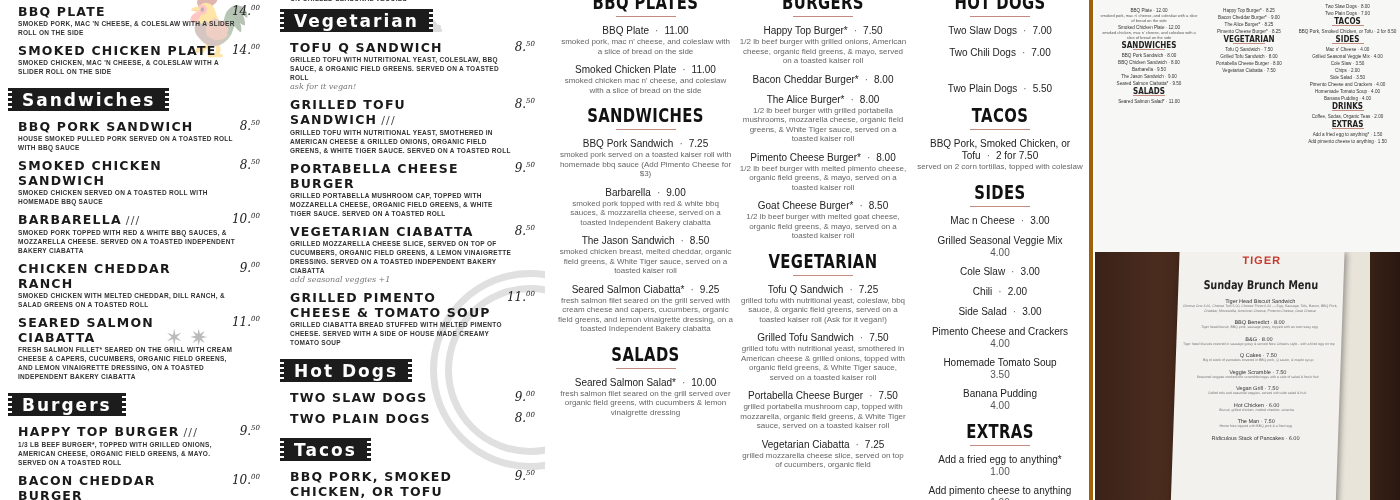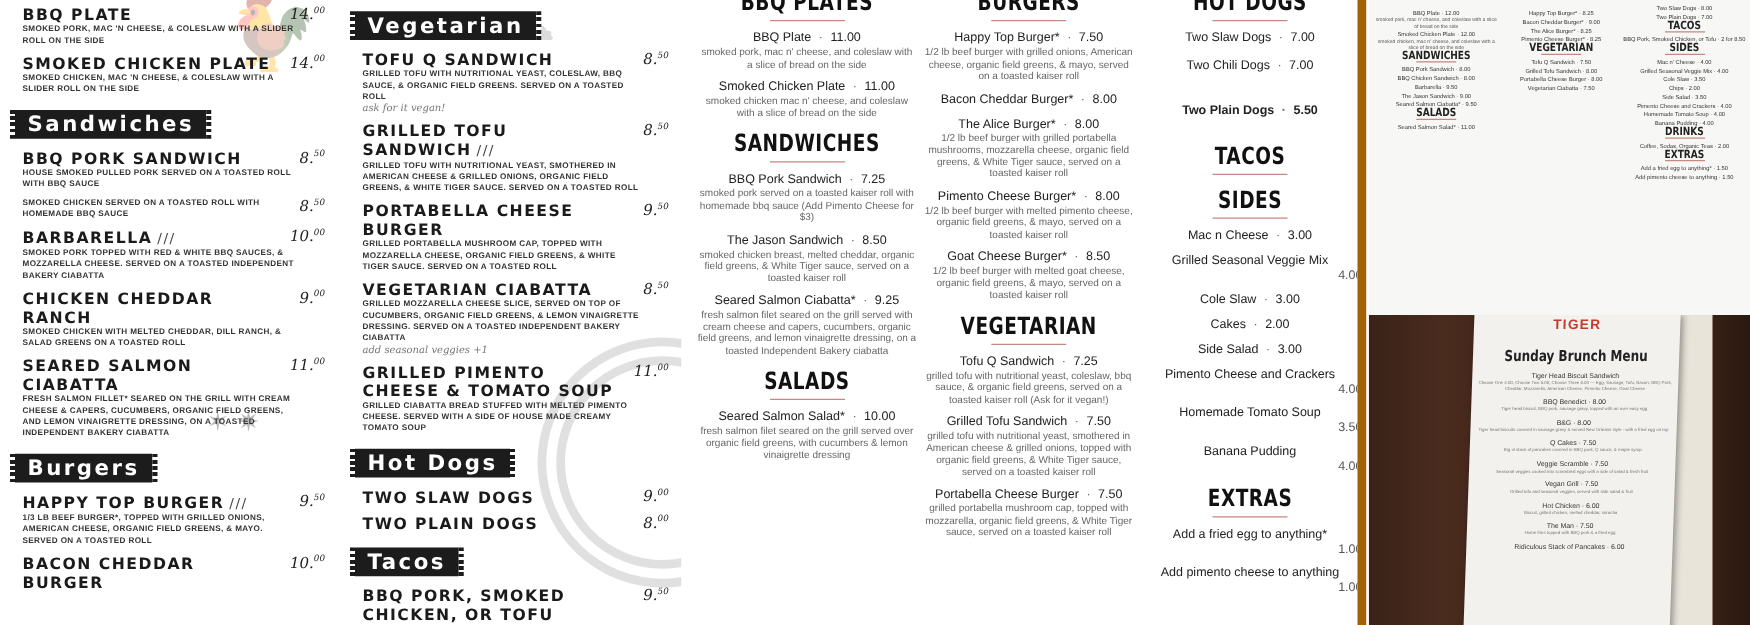"BBQ PLATES" #p2 { border-right: 7px solid #a16207 -> 4px solid #a16207 }
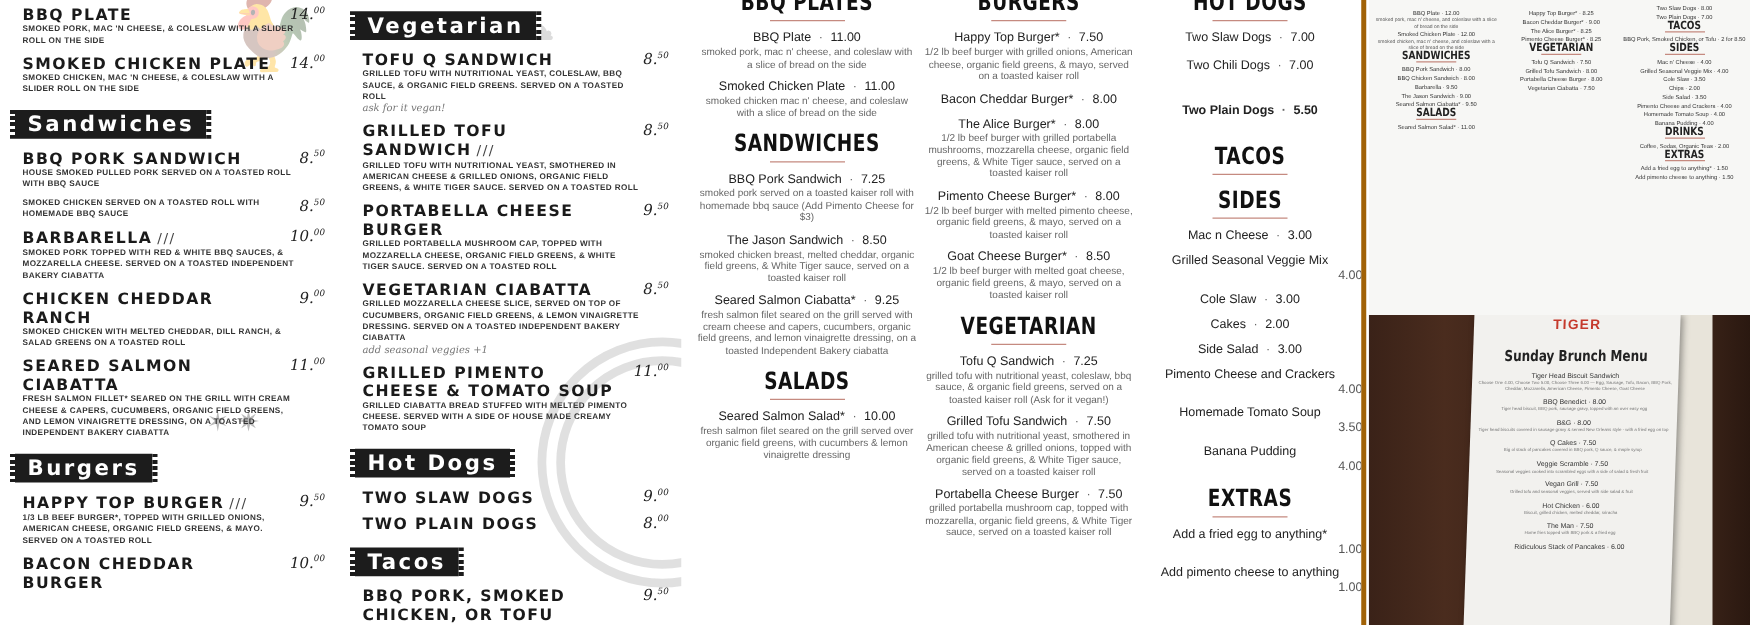"Two Plain Dogs · 5.50" div.p2item { font-weight: bold -> none; margin-bottom: 18px -> 8px }
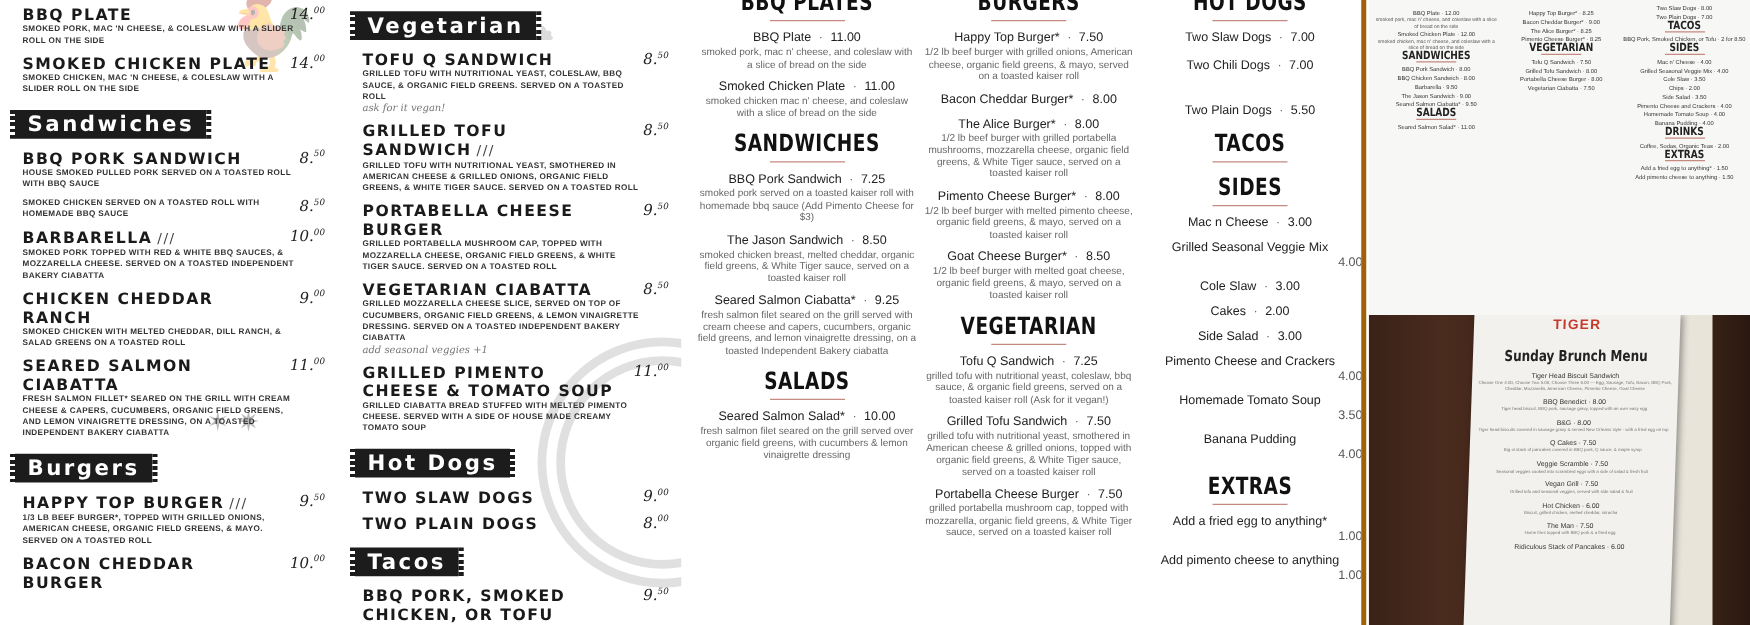"BBQ Pork, Smoked Chicken, or Tofu · 2 for 7.50" div.p2item { html: none -> <div> <div><span>BBQ Pork, Smoked Chicken, or Tofu</span><span>·</span><span>2 for 7.50</span></div> <div>served on 2 corn tortillas, topped with coleslaw</div> </div> }
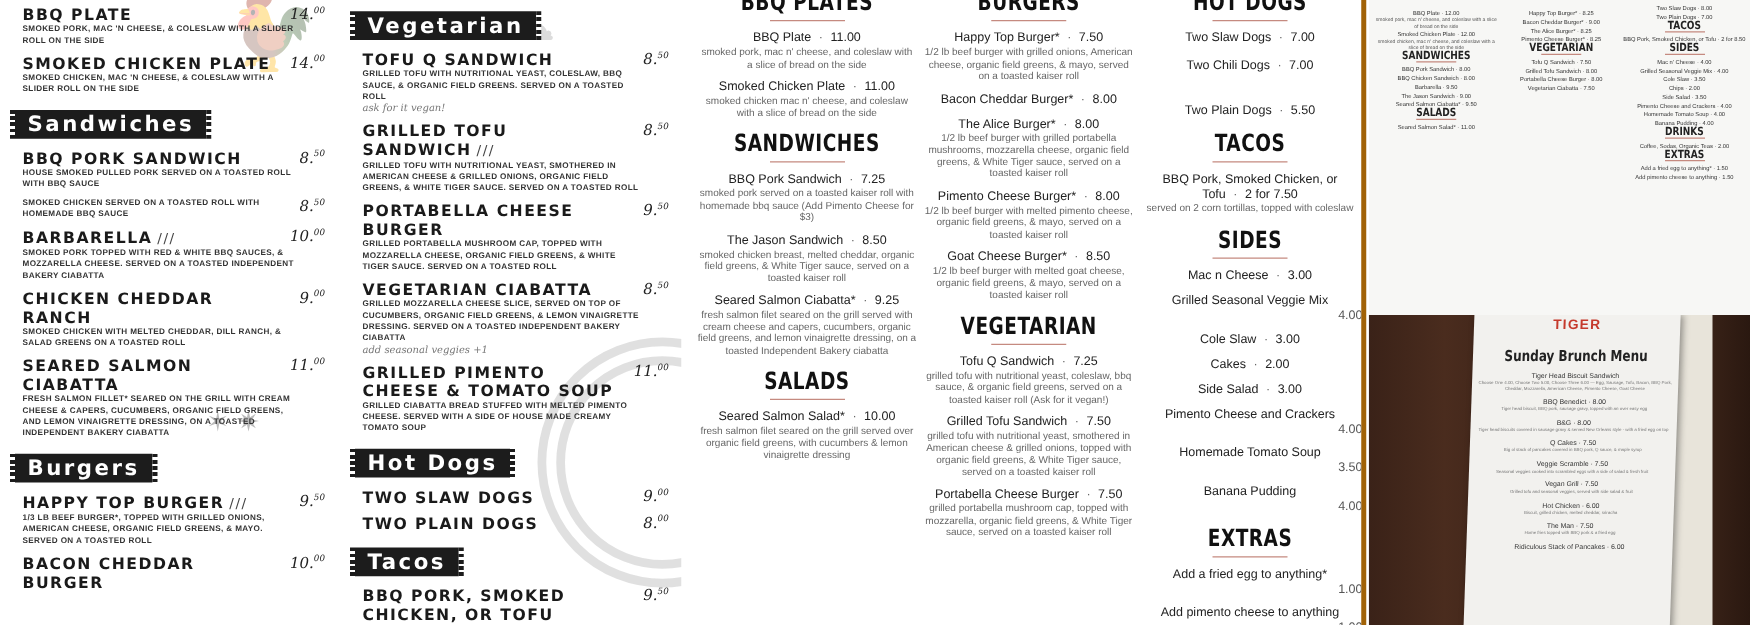"SMOKED CHICKEN SANDWICH" div.p1name { html: none -> <div><span>Smoked Chicken Sandwich</span></div> }
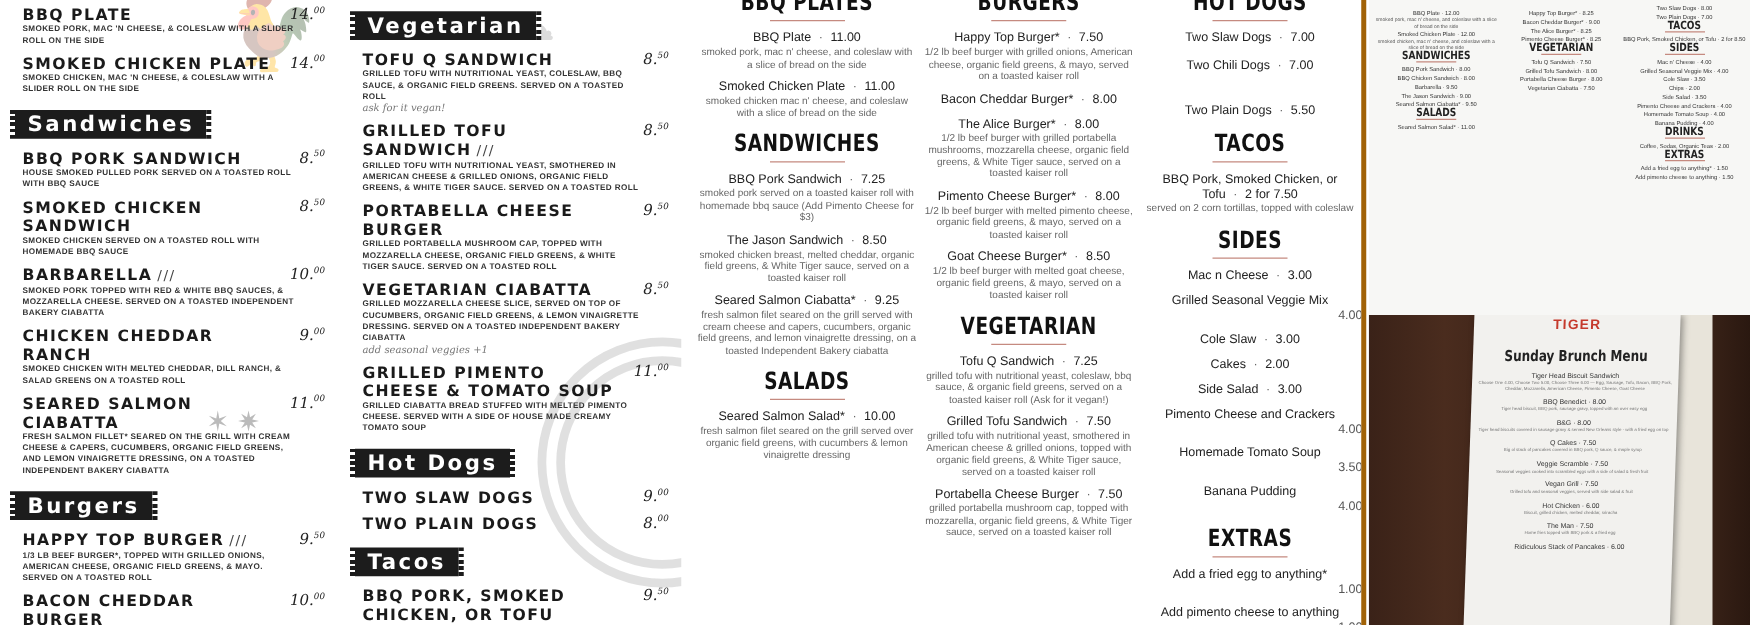"Barbarella · 9.00" div.p2item { html: none -> <div> <div><span>Barbarella</span><span>·</span><span>9.00</span></div> <div>smoked pork topped with red &amp; white bbq sauces, &amp; mozzarella cheese, served on a toasted Independent Bakery ciabatta</div> </div> }
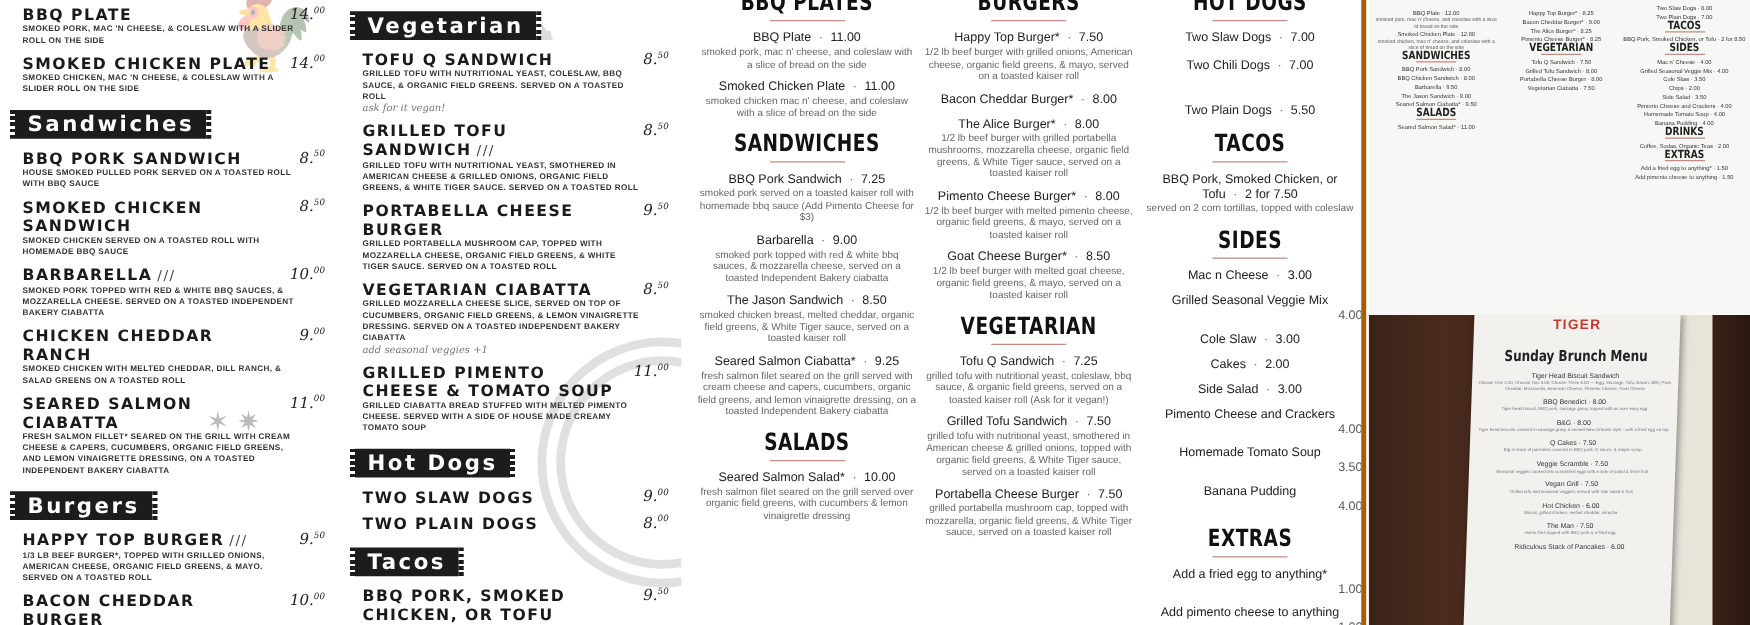"4.00" .p2price-line { text-align: right -> none }
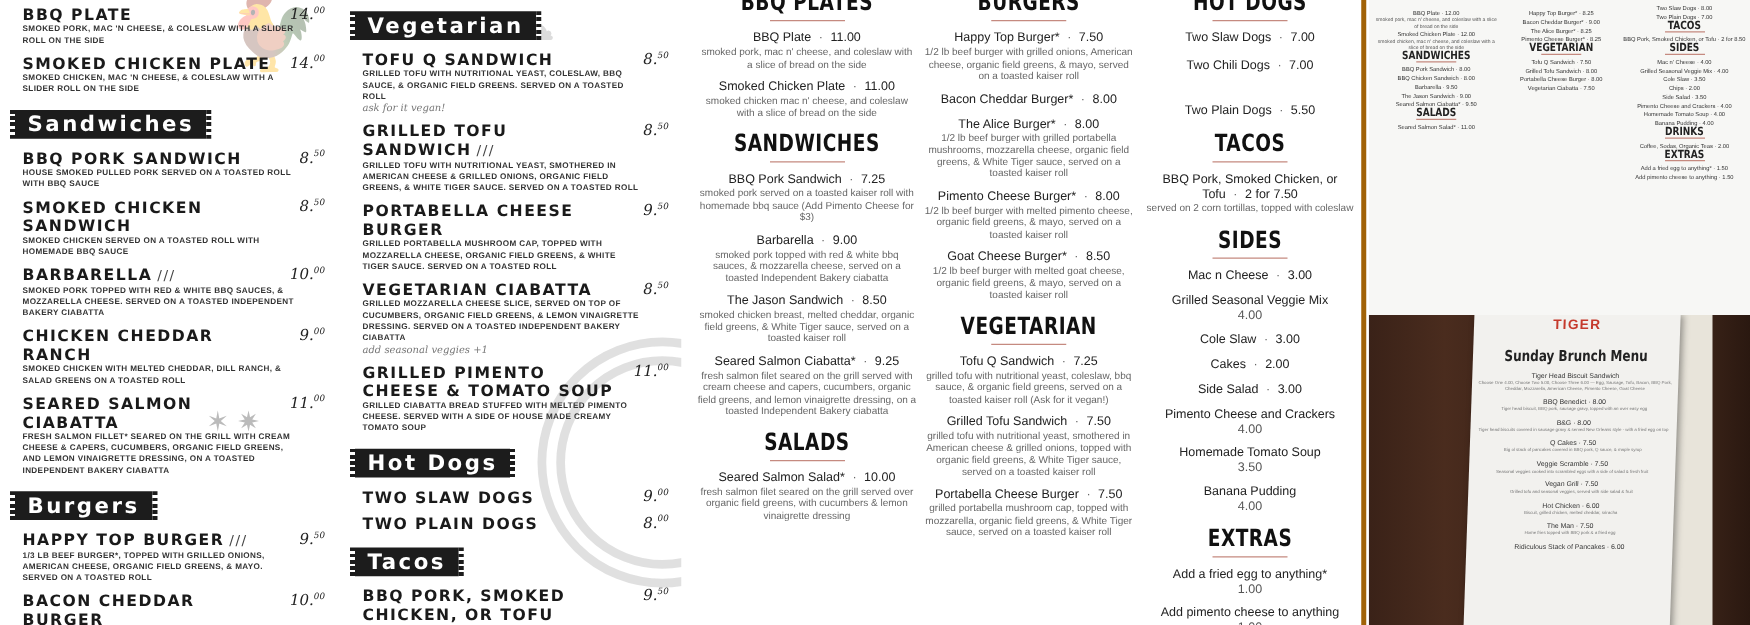"Cakes" span { text: Cakes -> Chili }
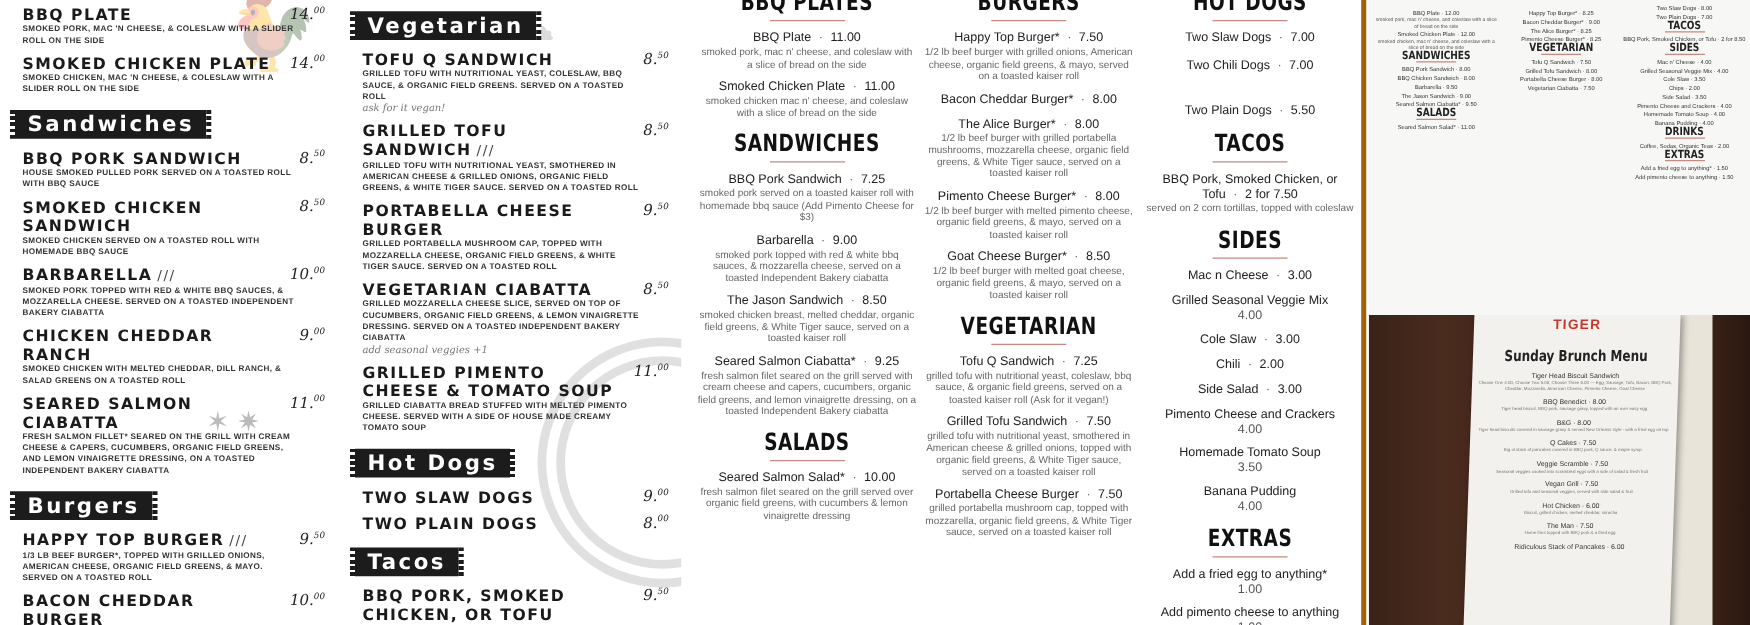"Vegetarian Ciabatta · 7.25" div.p2item { html: none -> <div> <div><span>Vegetarian Ciabatta</span><span>·</span><span>7.25</span></div> <div>grilled mozzarella cheese slice, served on top of cucumbers, organic field</div> </div> }
